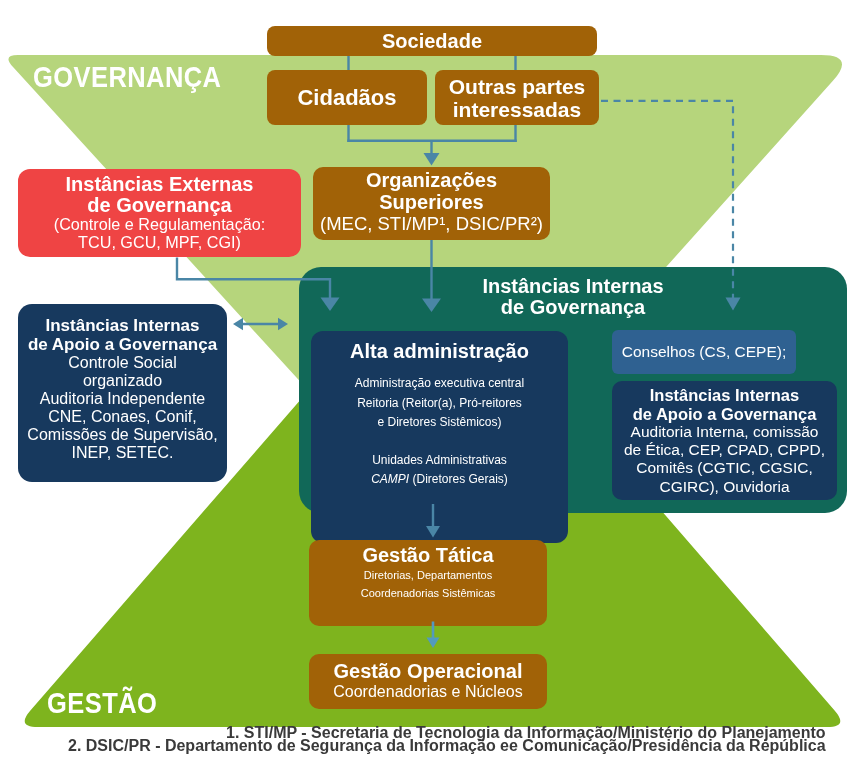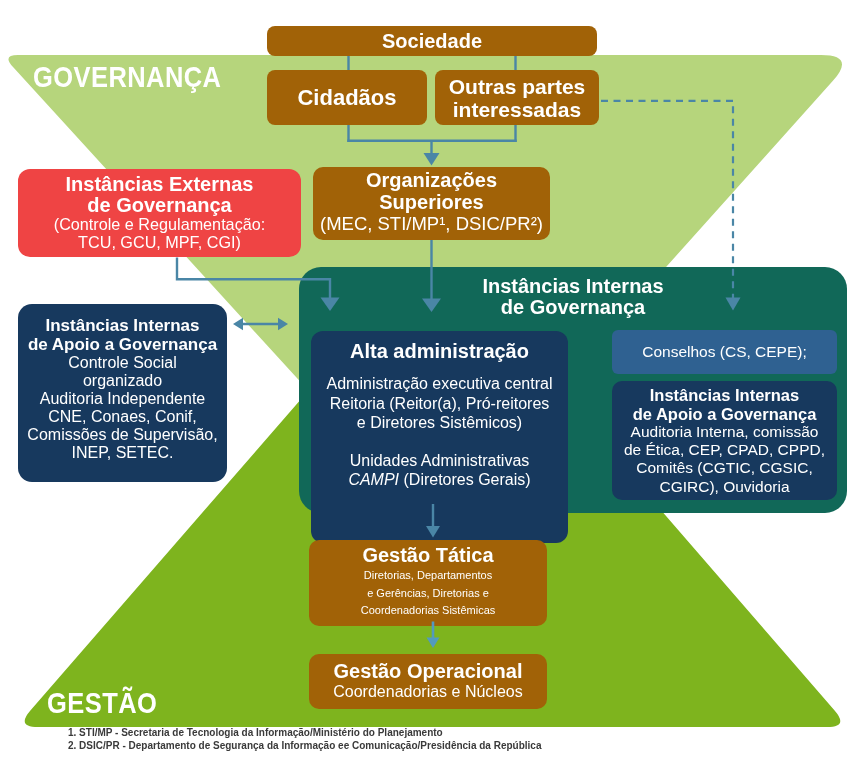"Conselhos (CS, CEPE);" #conselhos { width: 225px -> 184px }
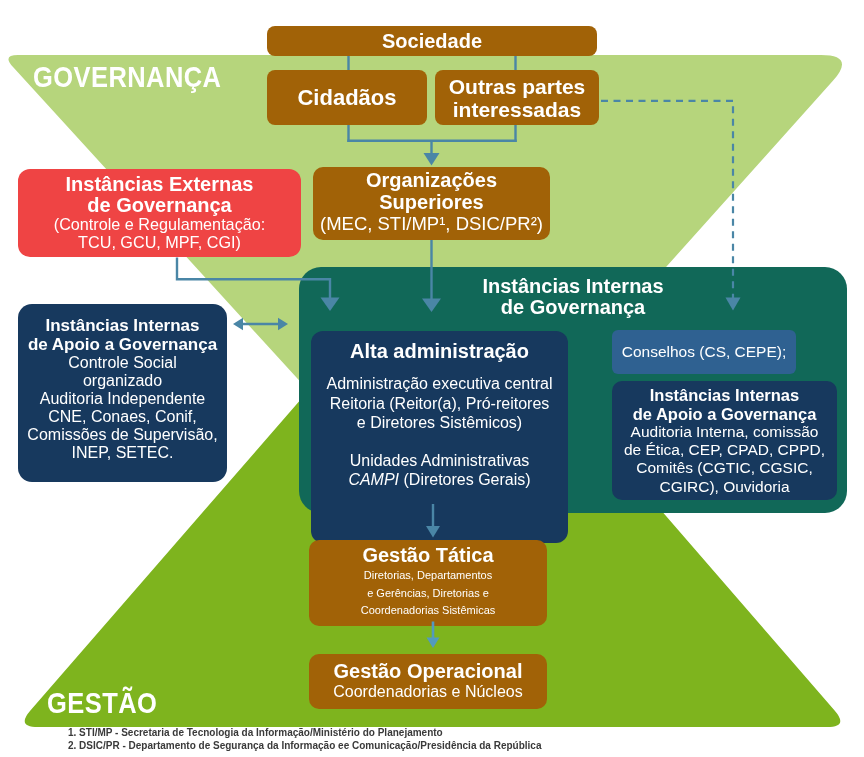"Administração executiva central" #alta .b { font-size: 16px -> 12px }
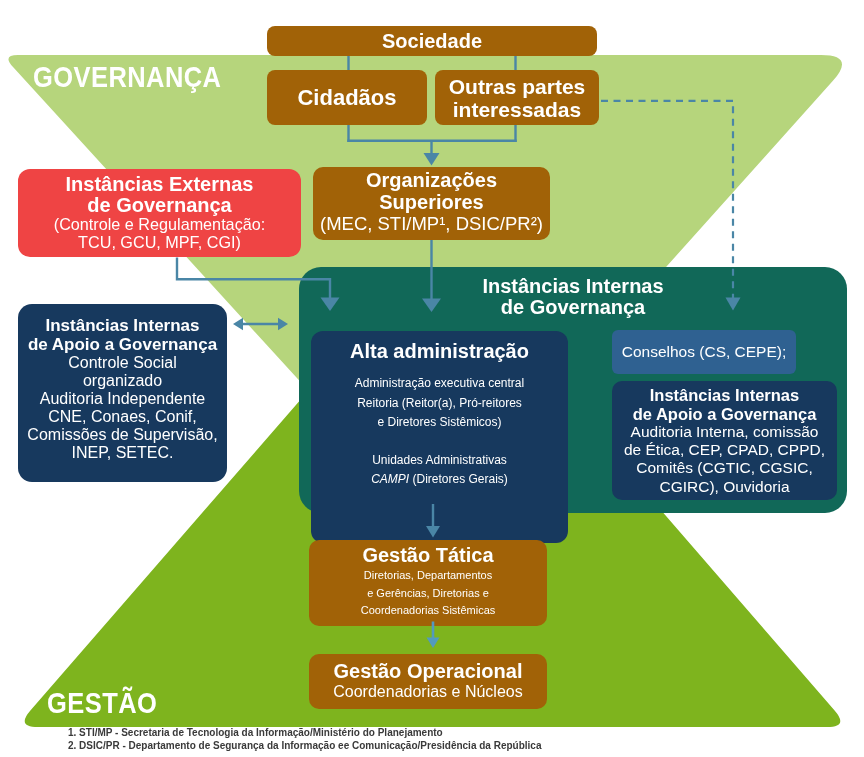"e Gerências, Diretorias e" div.b { html: <div>e Gerências, Diretorias e</div> -> none }
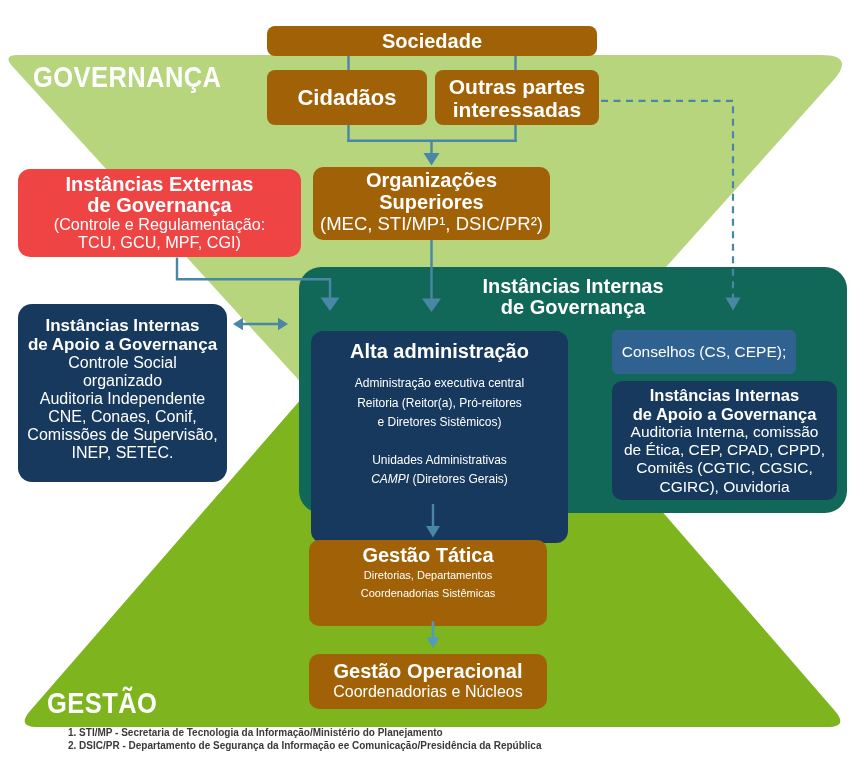"1. STI/MP - Secretaria de" #footnotes { font-size: 10px -> 16px; text-align: none -> right }
